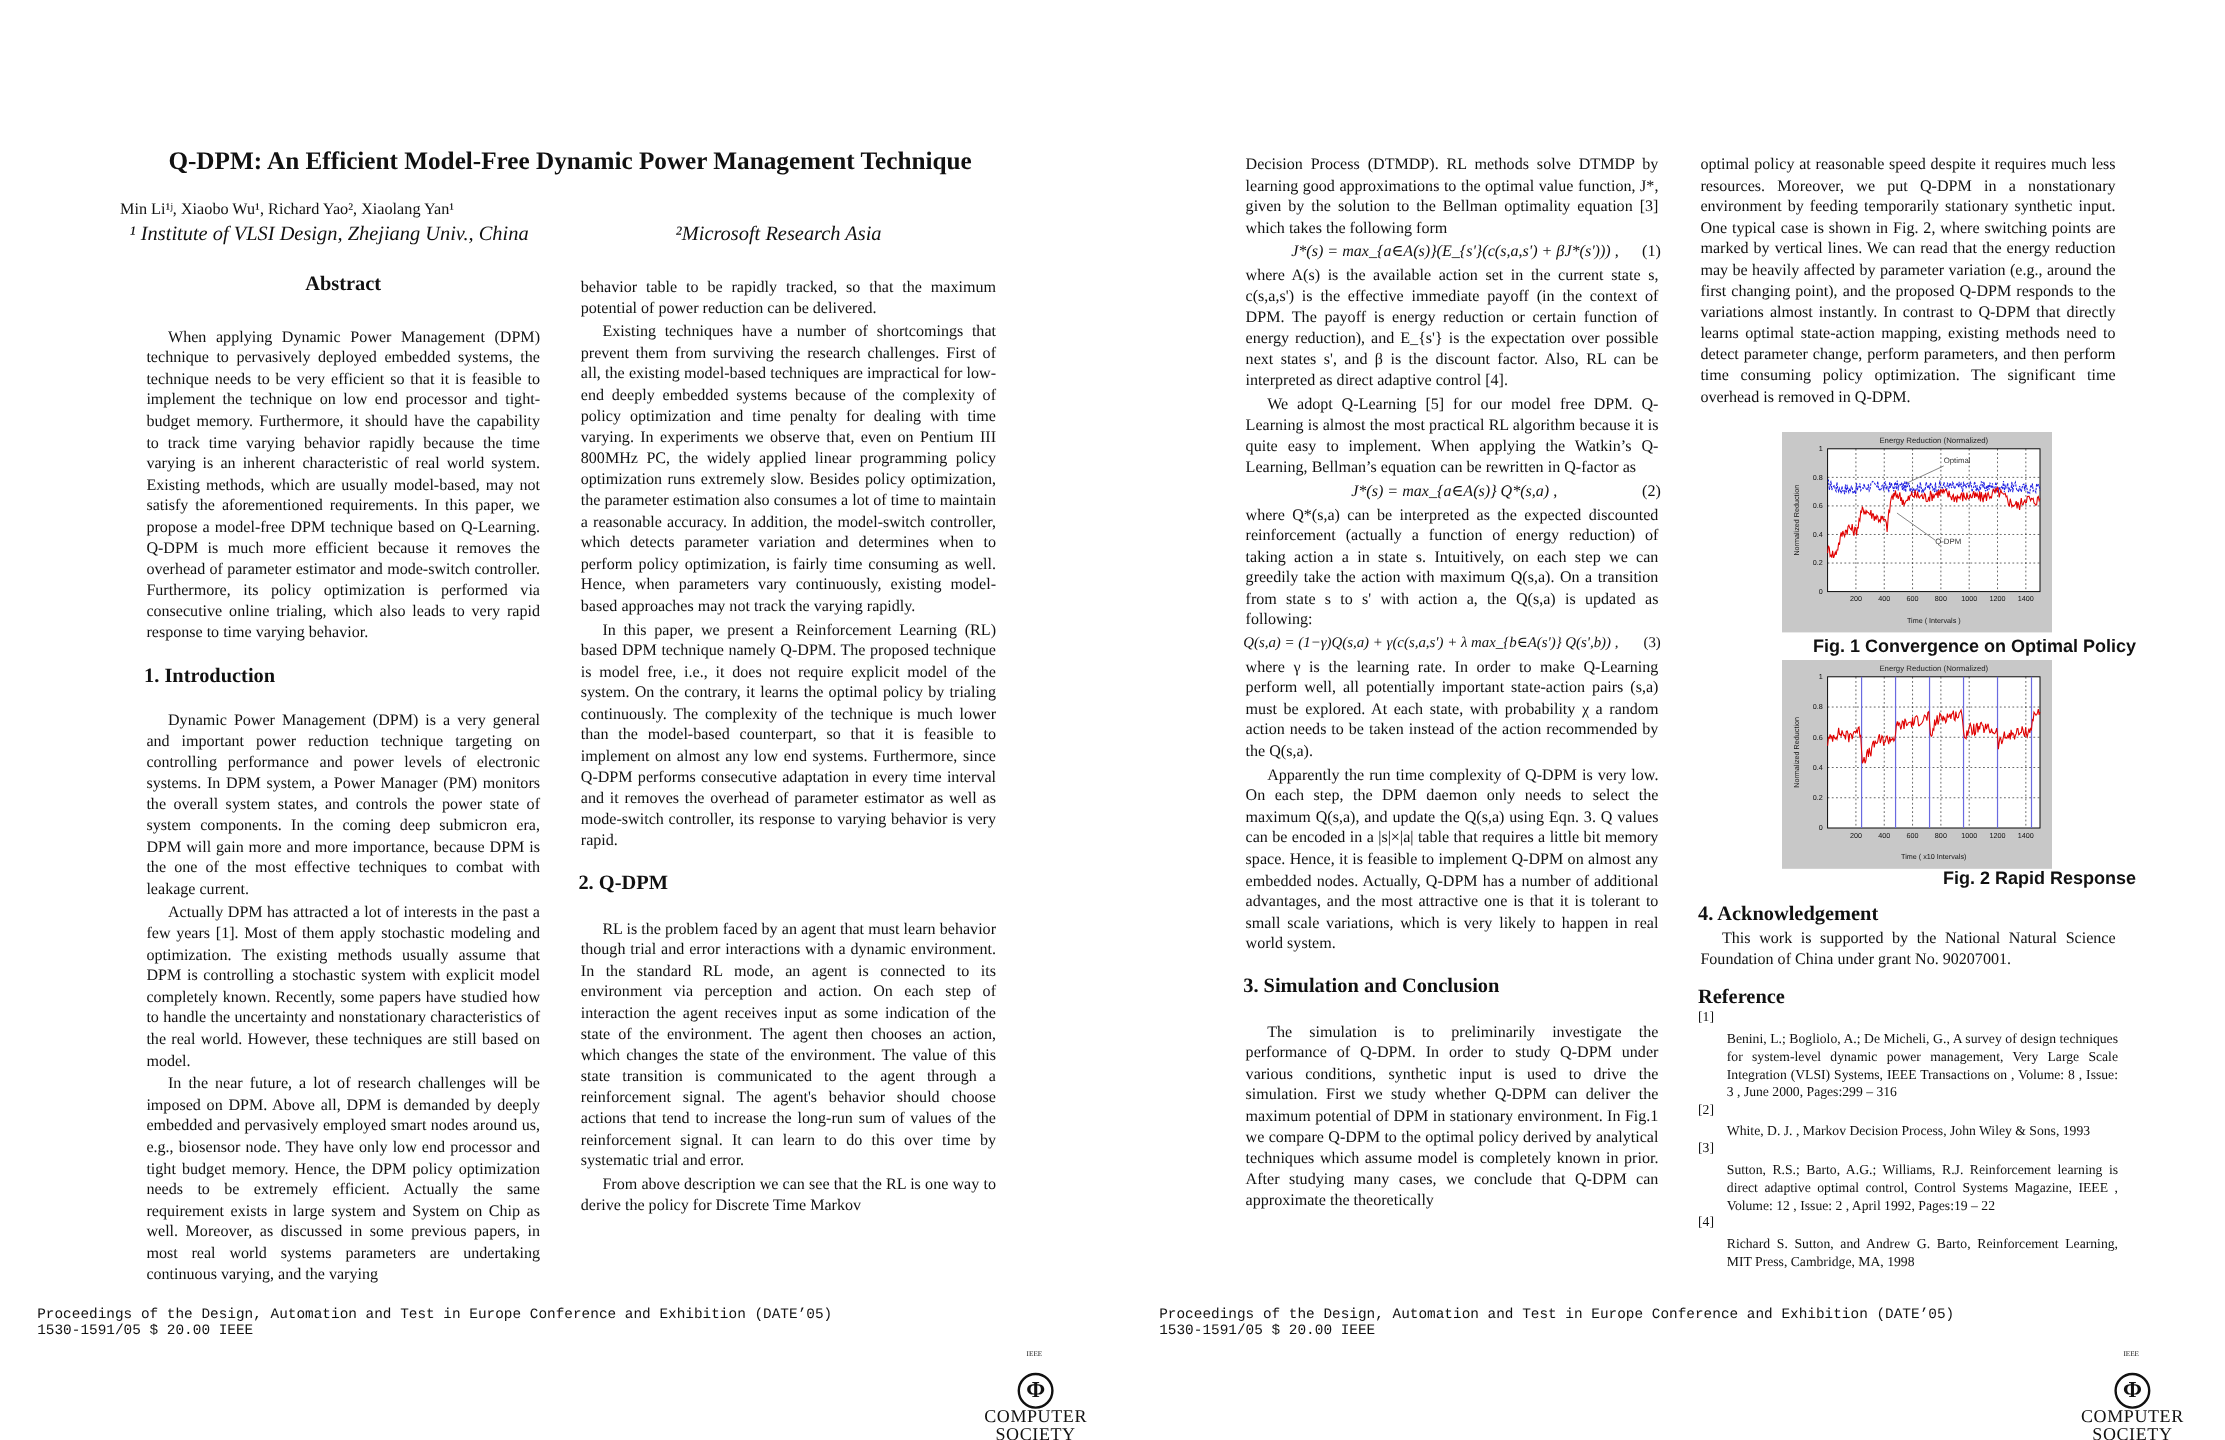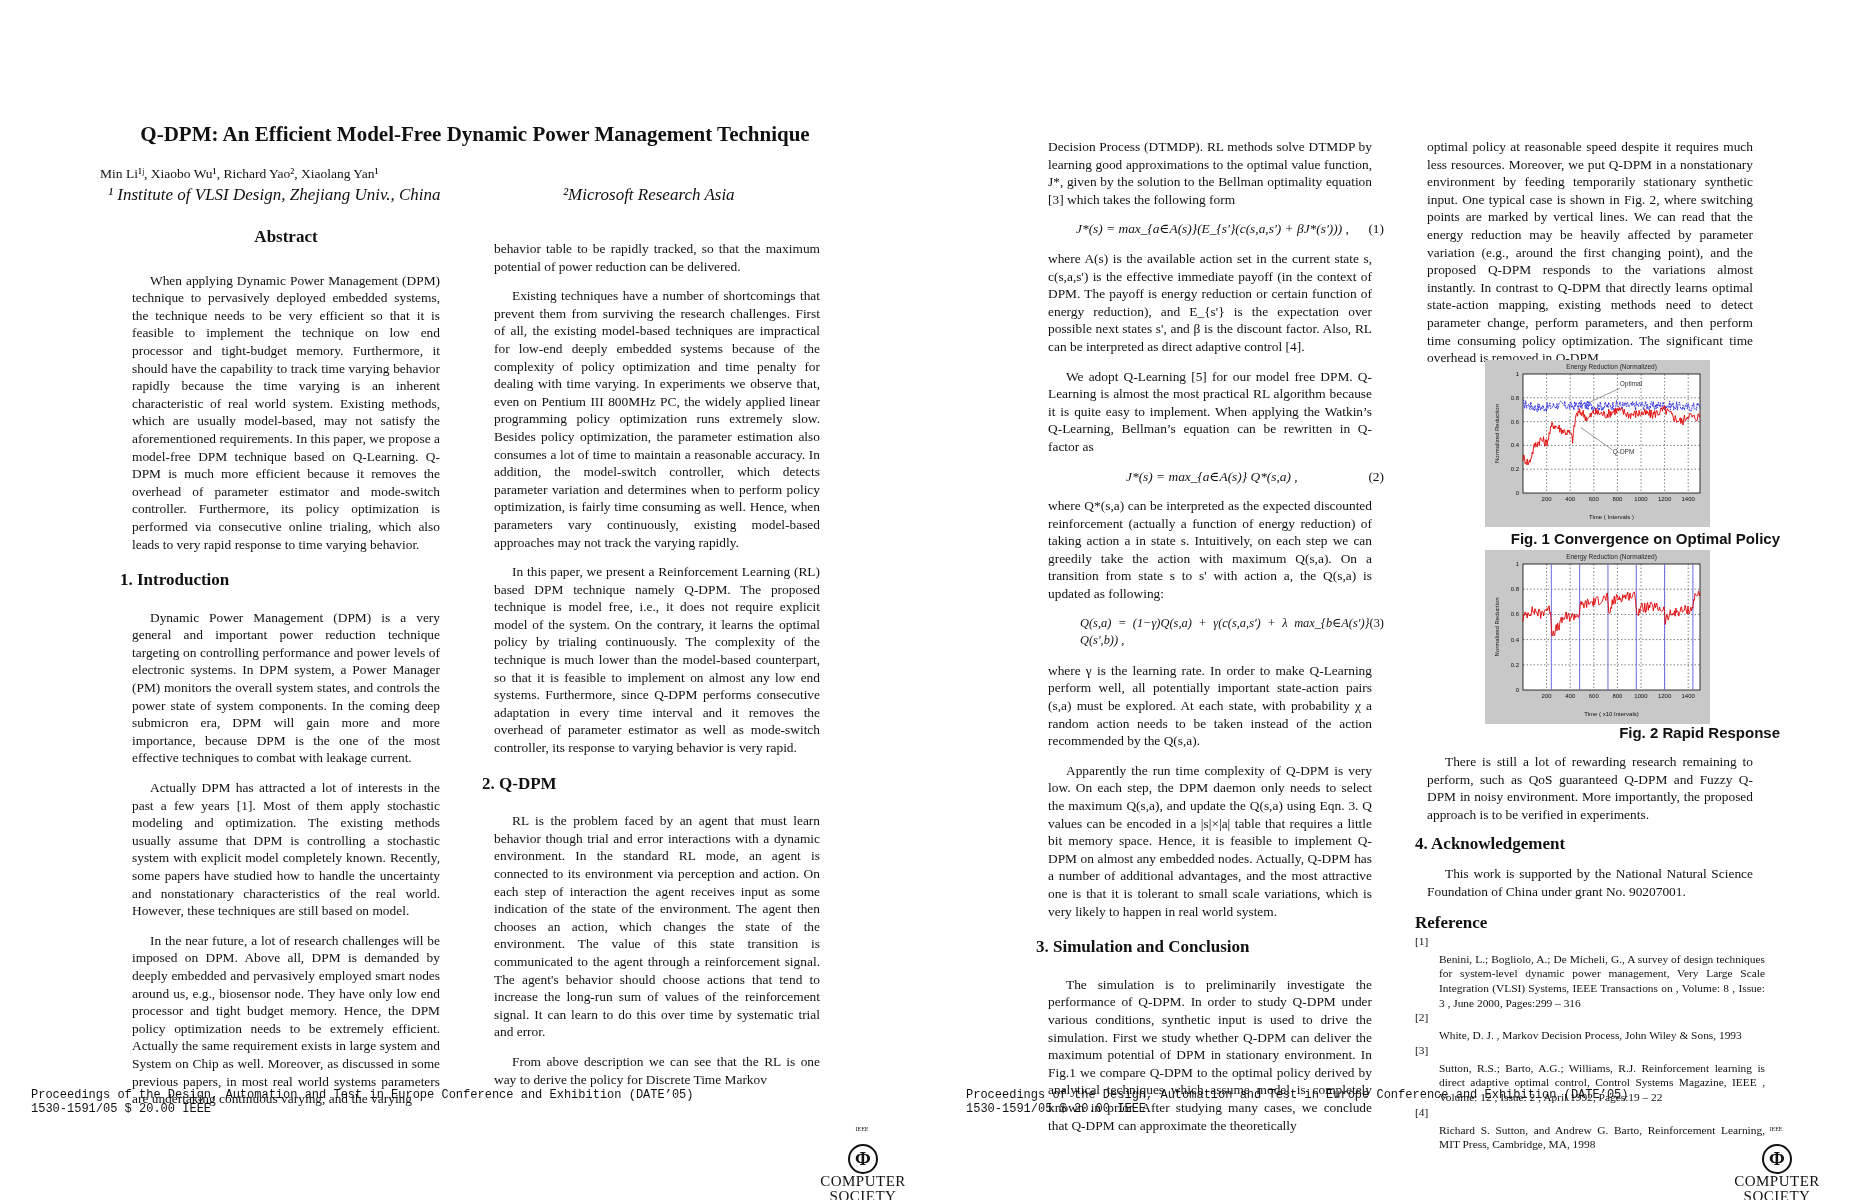"Decision Process (DTMDP). RL methods" .col p { margin: 12px -> 2px }
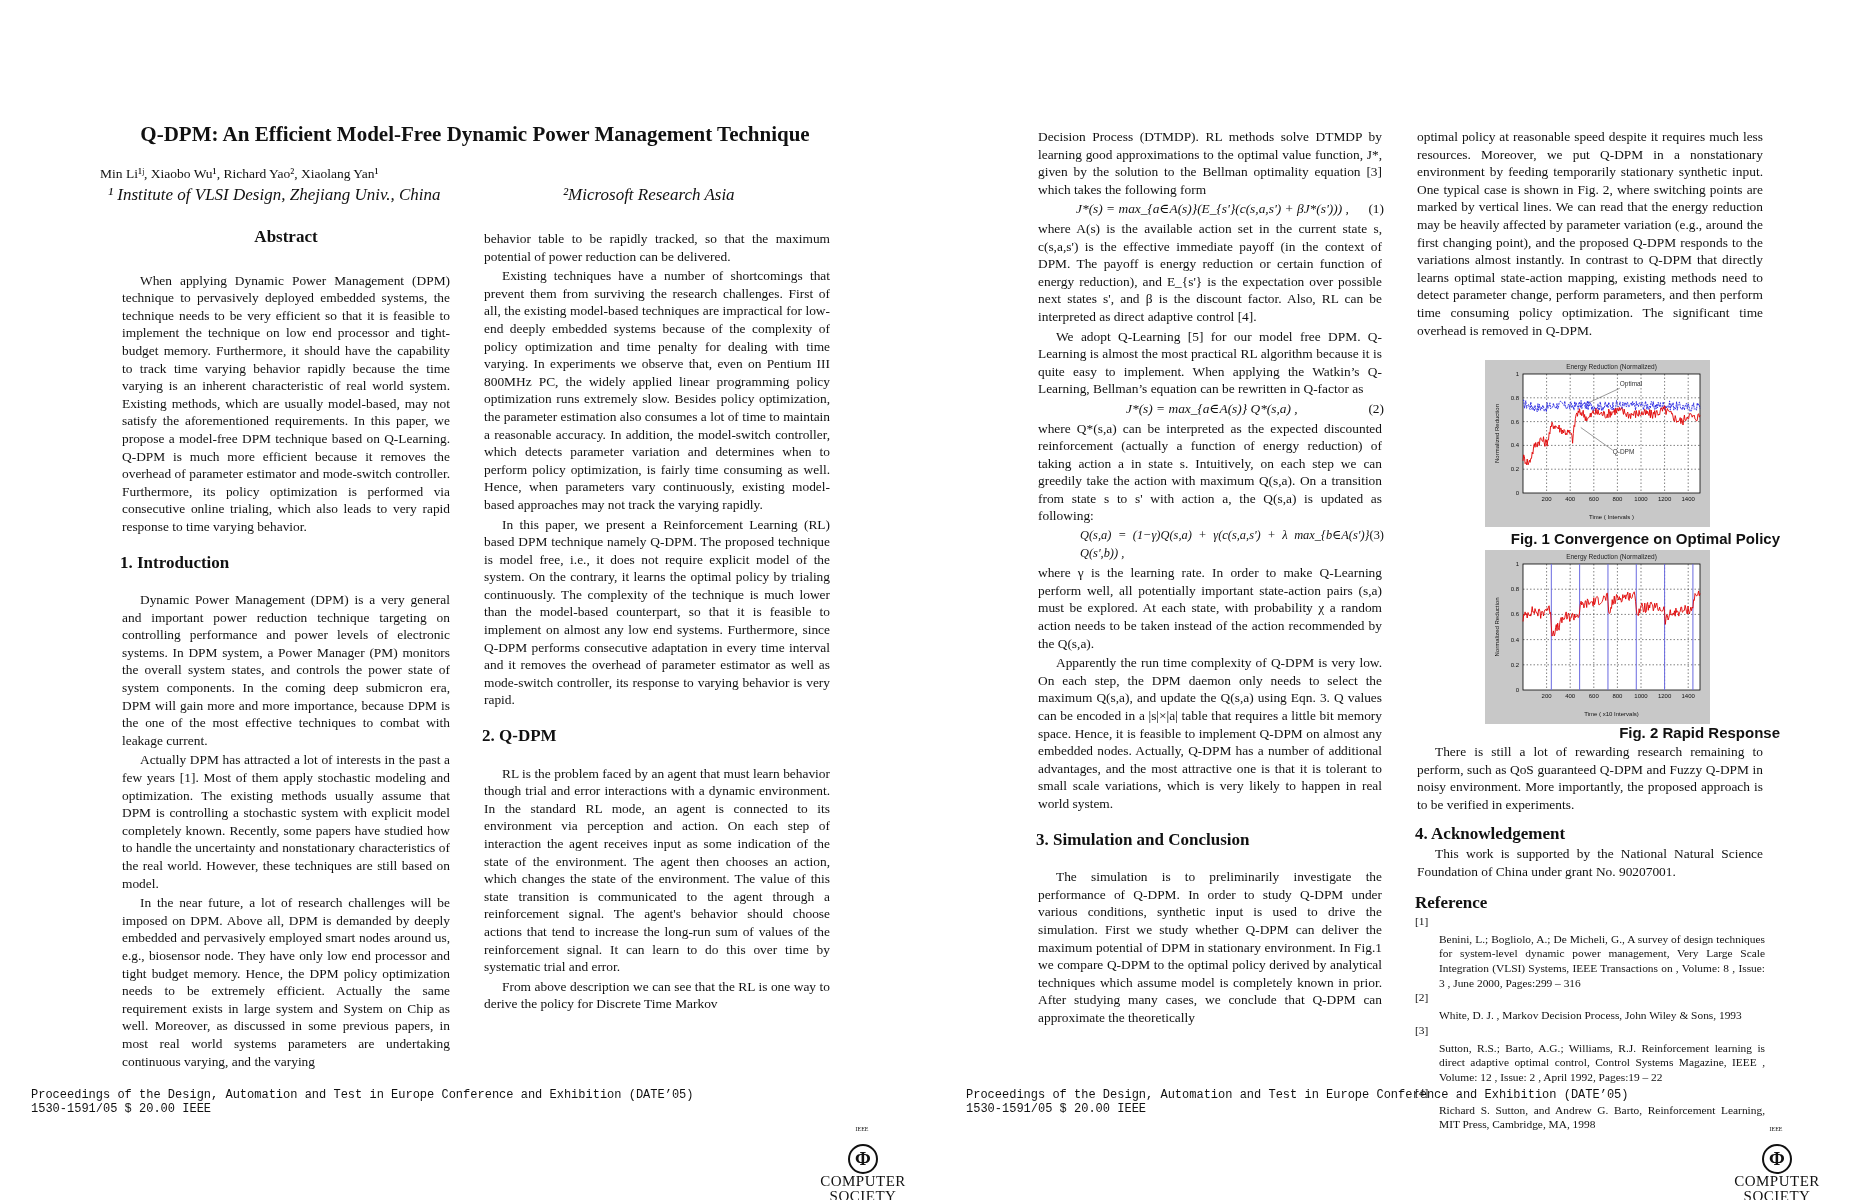"Q(s,a) = (1−γ)Q(s,a) + γ(c(s,a,s')" div.eq { margin-left: 44px -> none }
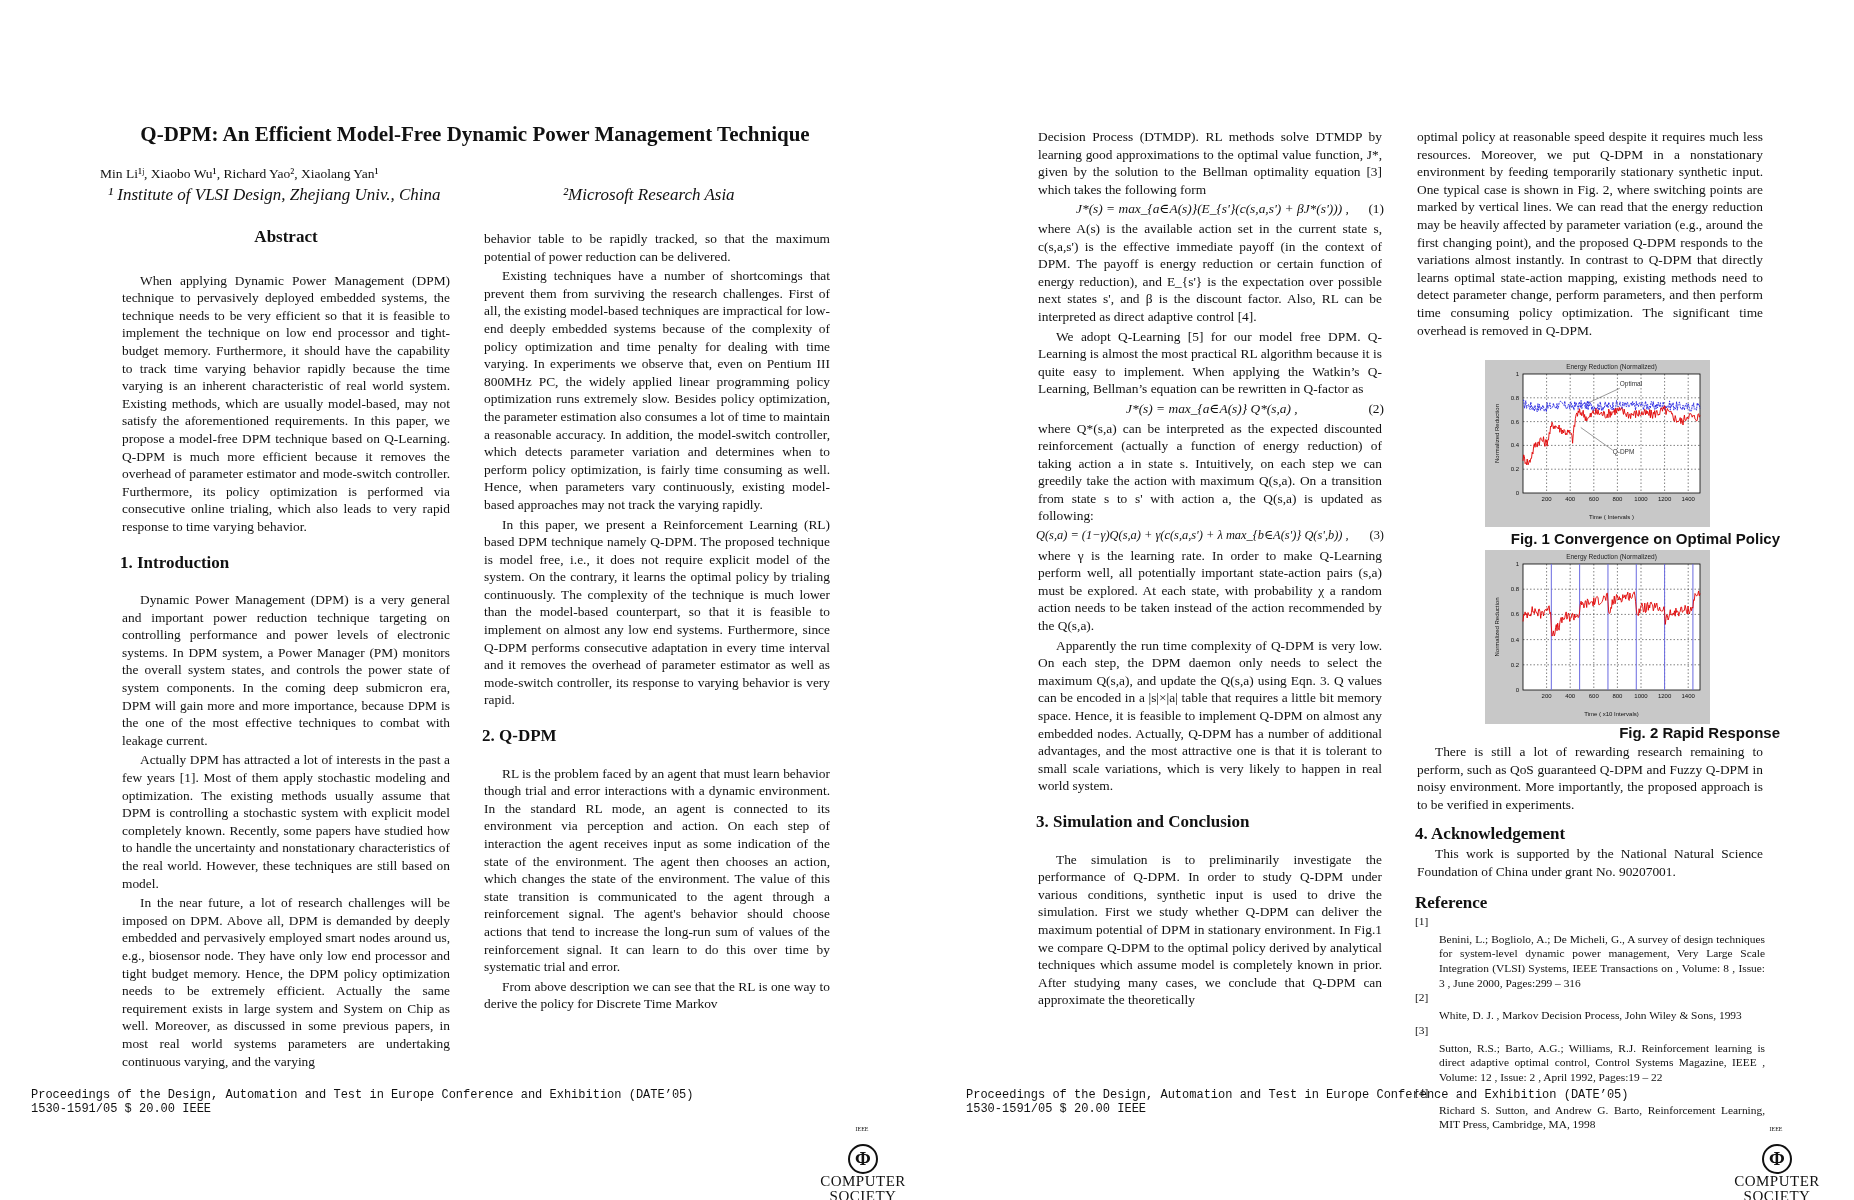"There is still a lot" p { html: <p>There is still a lot of rewarding research remaining to perform, such as QoS guaranteed Q-DPM and Fuzzy Q-DPM in noisy environment. More importantly, the proposed approach is to be verified in experiments.</p> -> none }
